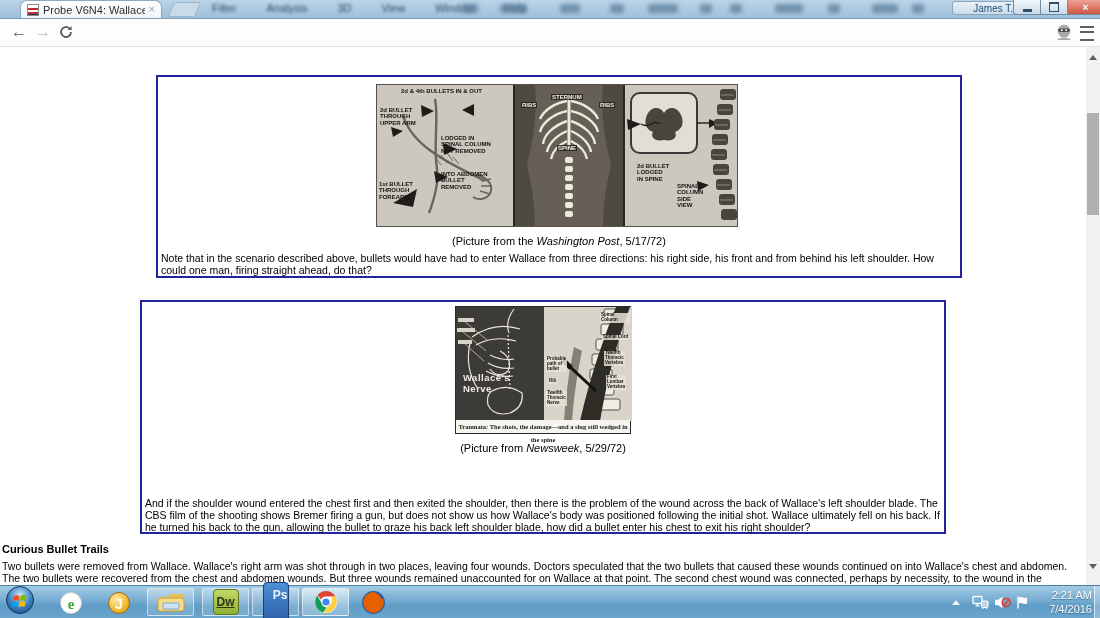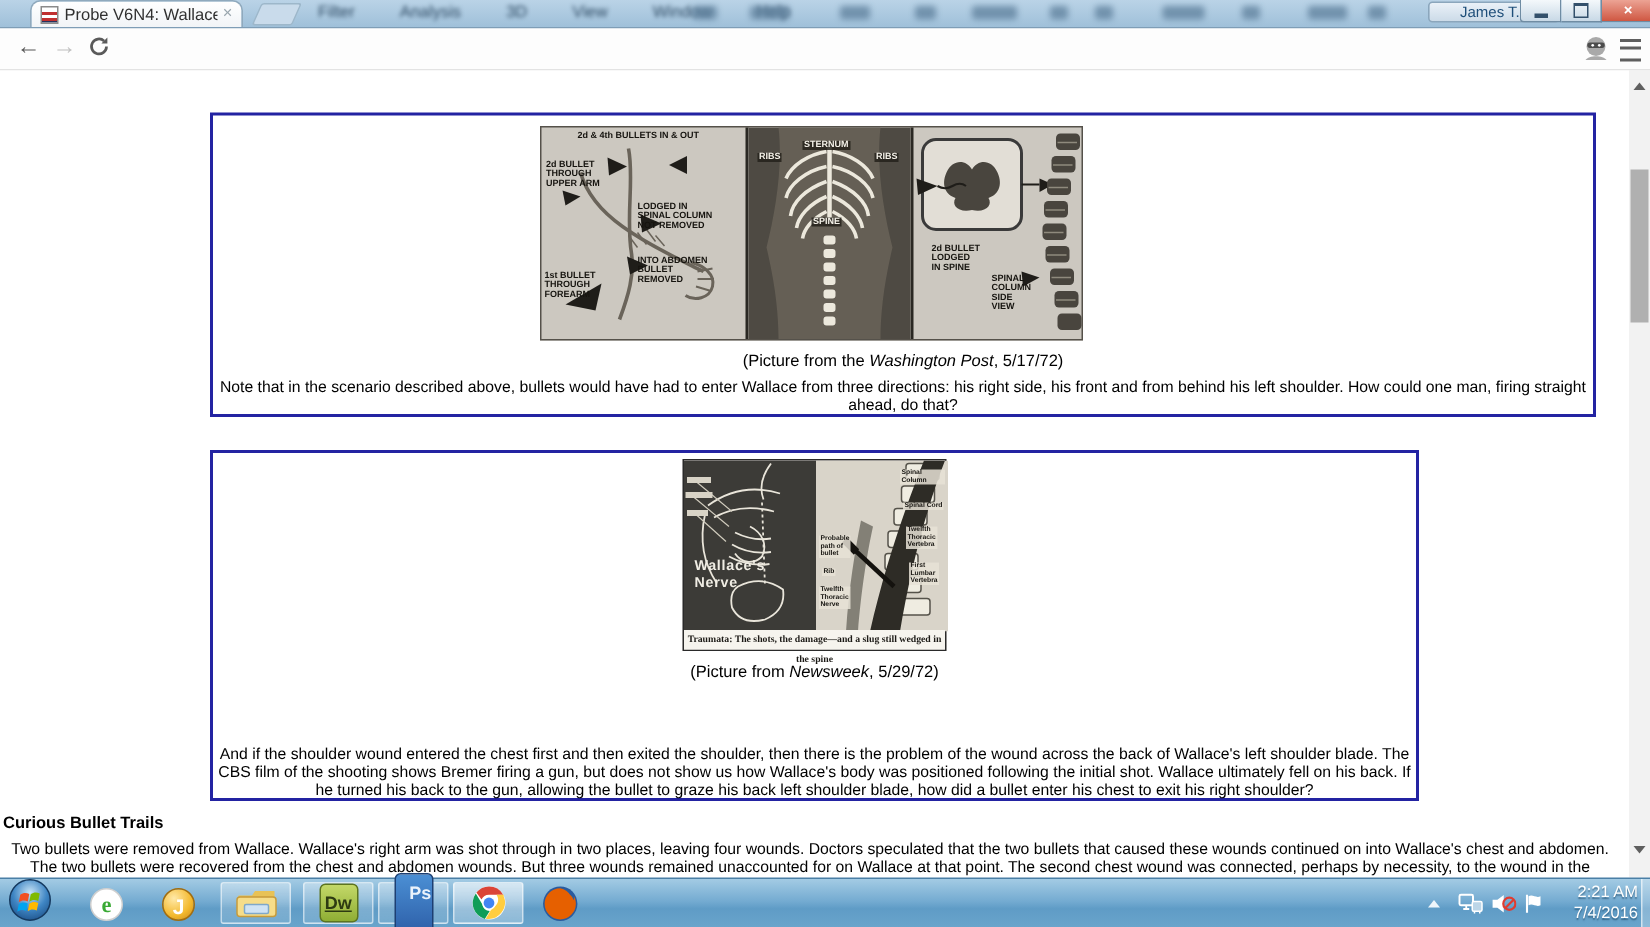"(Picture from the Washington Post," div.bluebox { left: 140px -> 156px; width: 924px -> 806px }
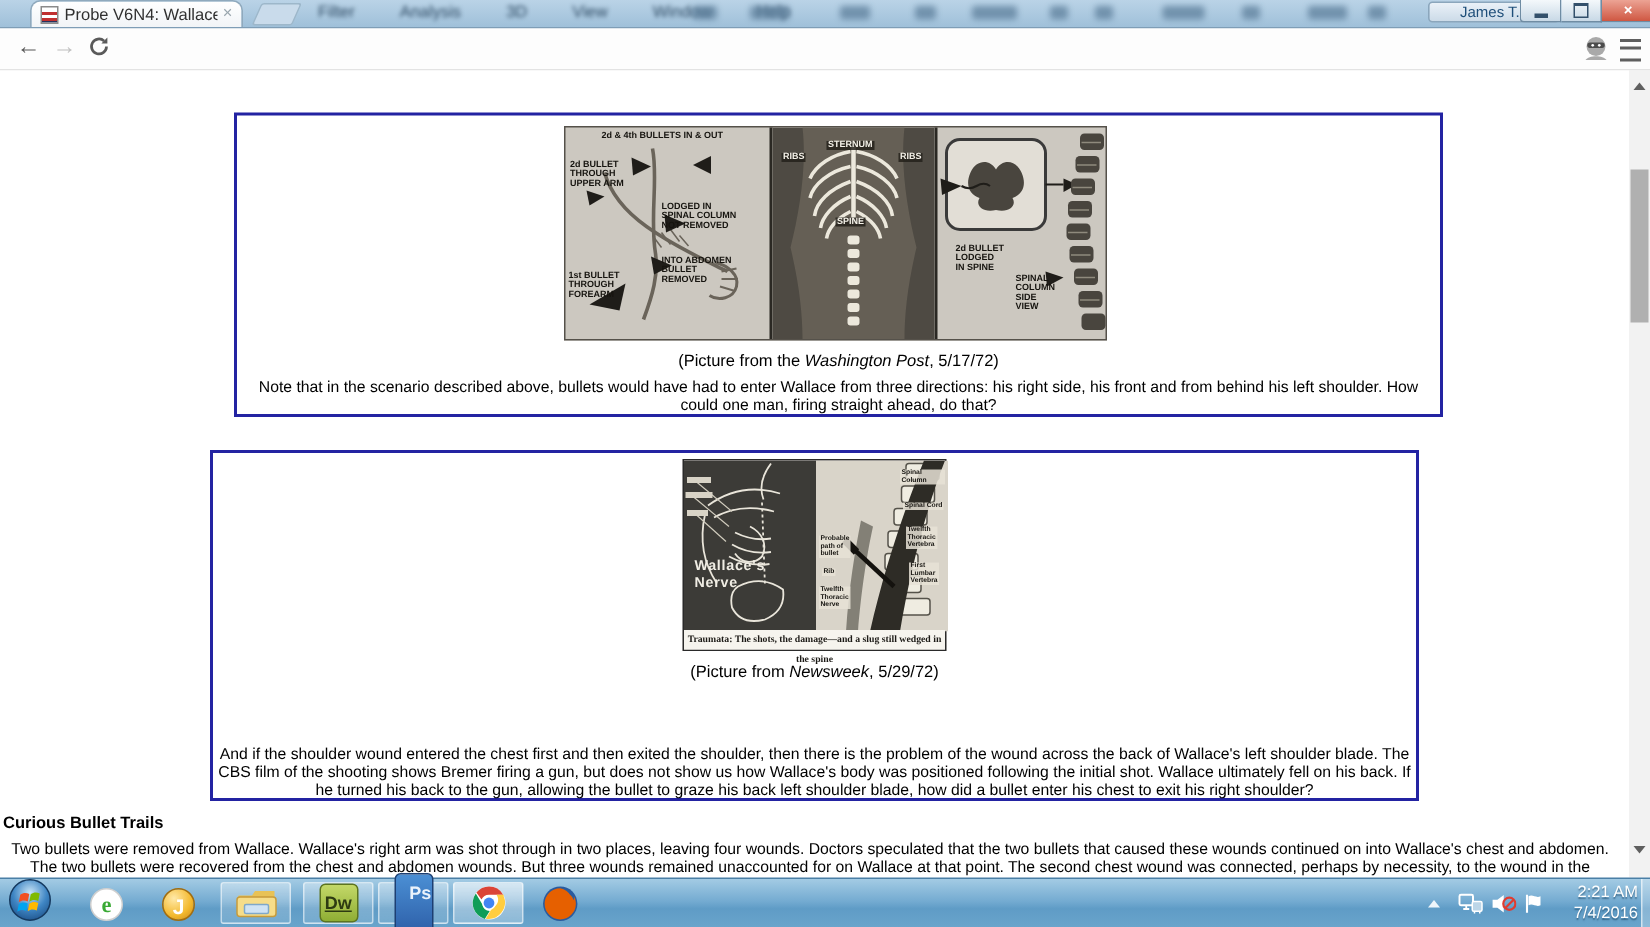"Note that in the scenario" .para { text-align: center -> none }
